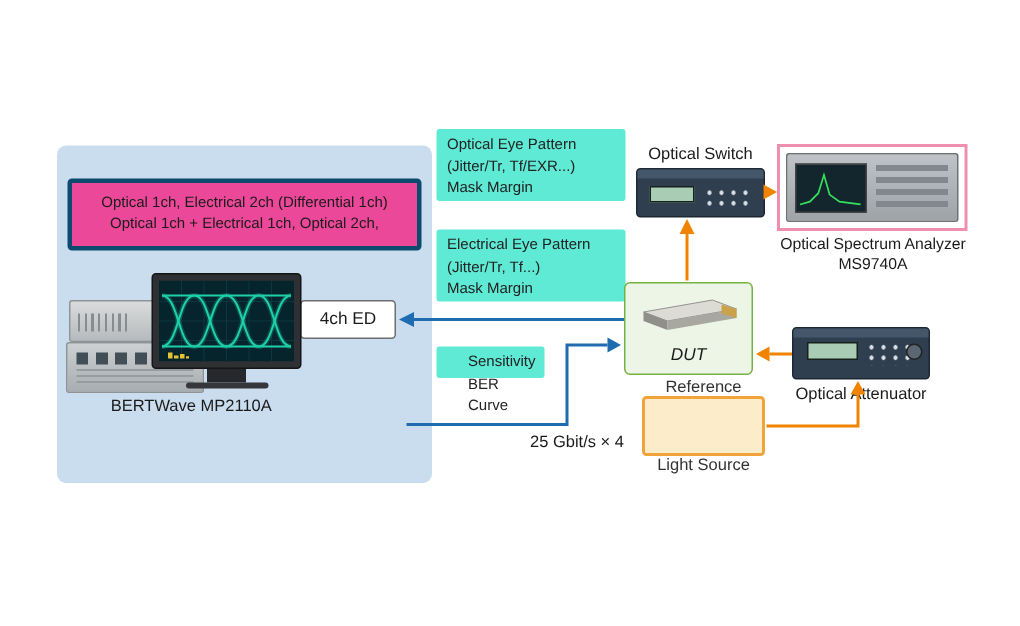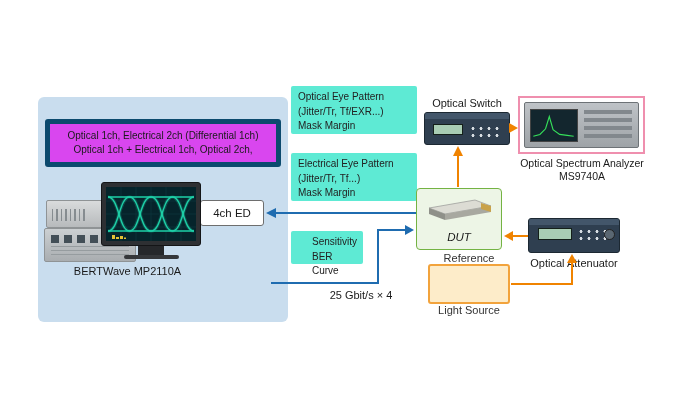"Optical 1ch, Electrical 2ch" .config-box { background: #d946ef -> #ec4899; border: 5px solid #0c4a6e -> 3px solid #0c4a6e }
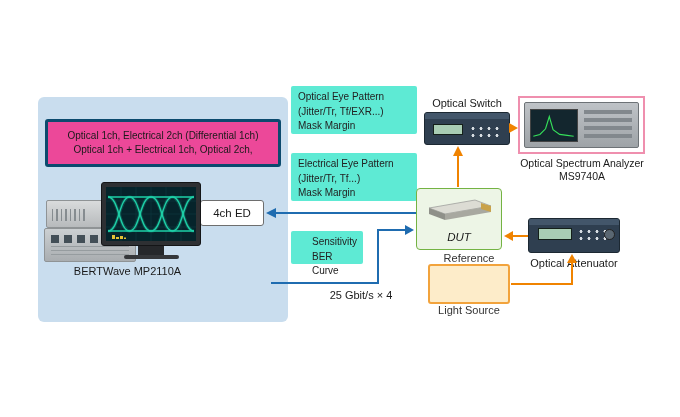"Sensitivity" .co3 { height: 33px -> 21px }
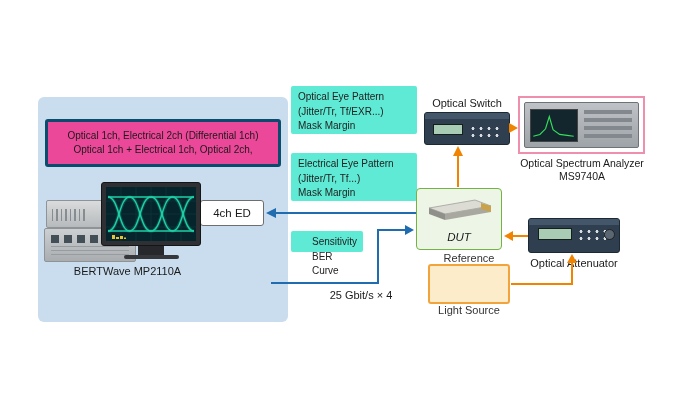"25 Gbit/s × 4" .bitrate { text-align: none -> right }
